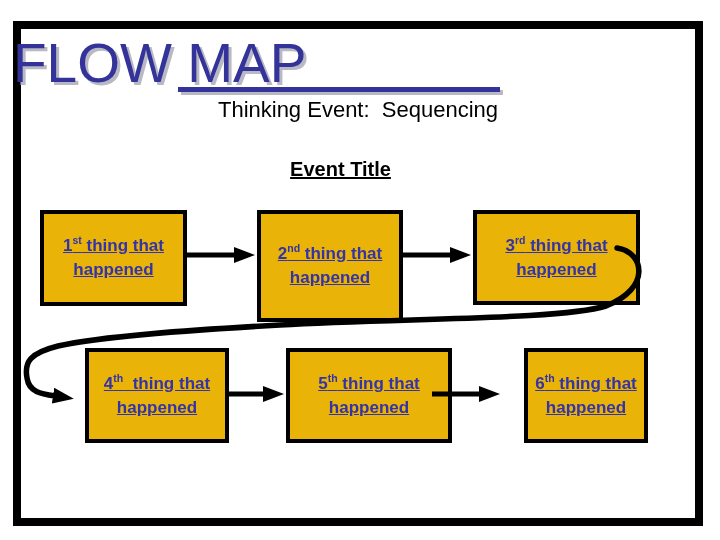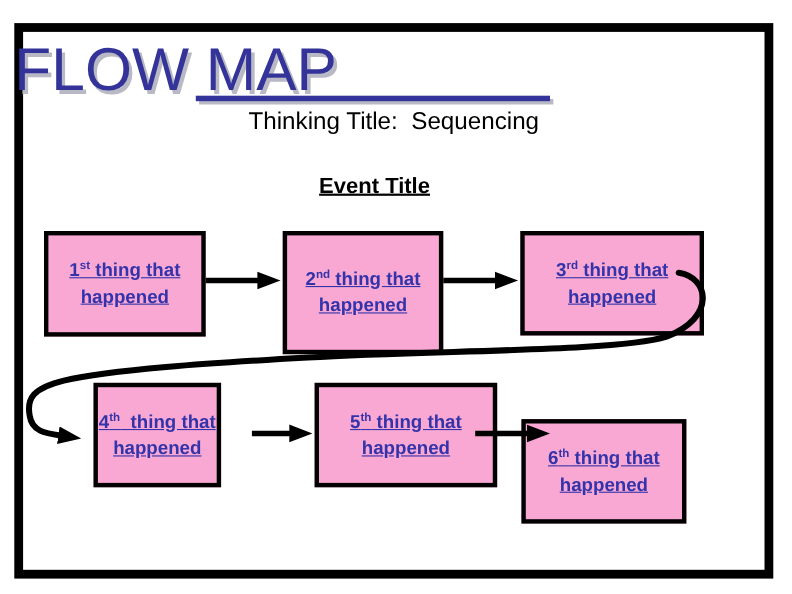"Thinking Title: Sequencing" div.subtitle { text: Title -> Event }
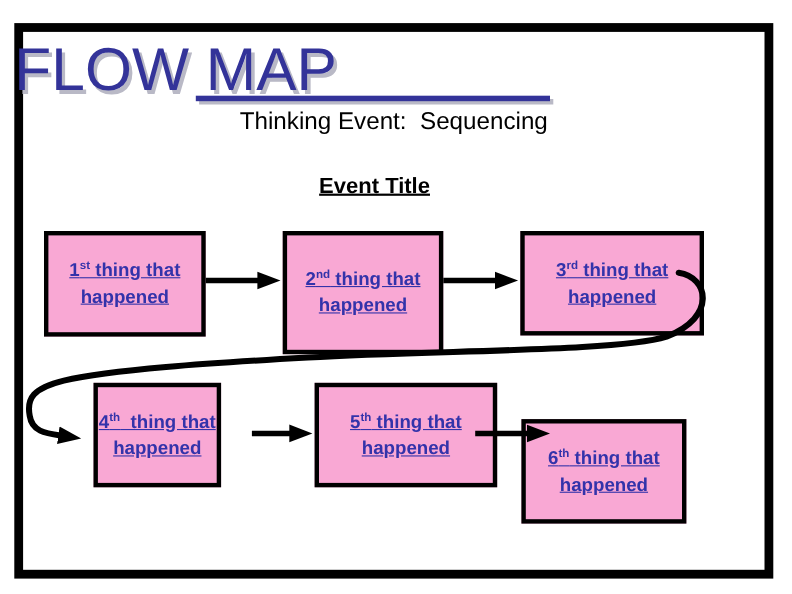"1st thing that" .fbox { background: #f9a8d4 -> #eab308 }
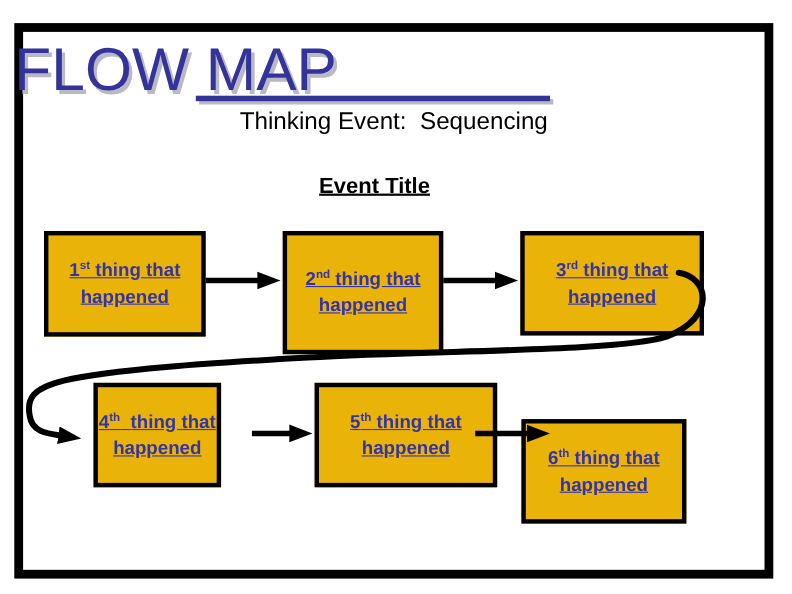"4th thing that" .b4 { width: 116px -> 144px }
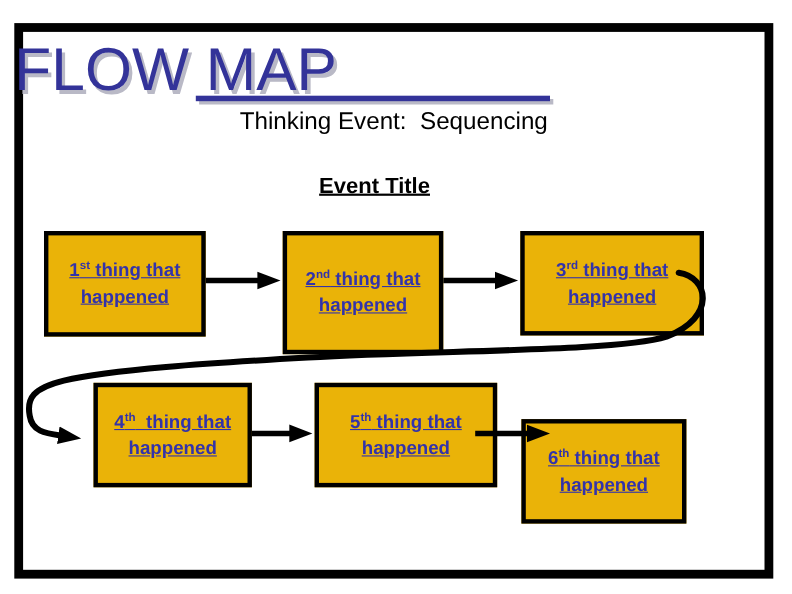"6th thing that" .b6 { left: 474px -> 524px; margin-top: 33px -> none; width: 150px -> 124px }
